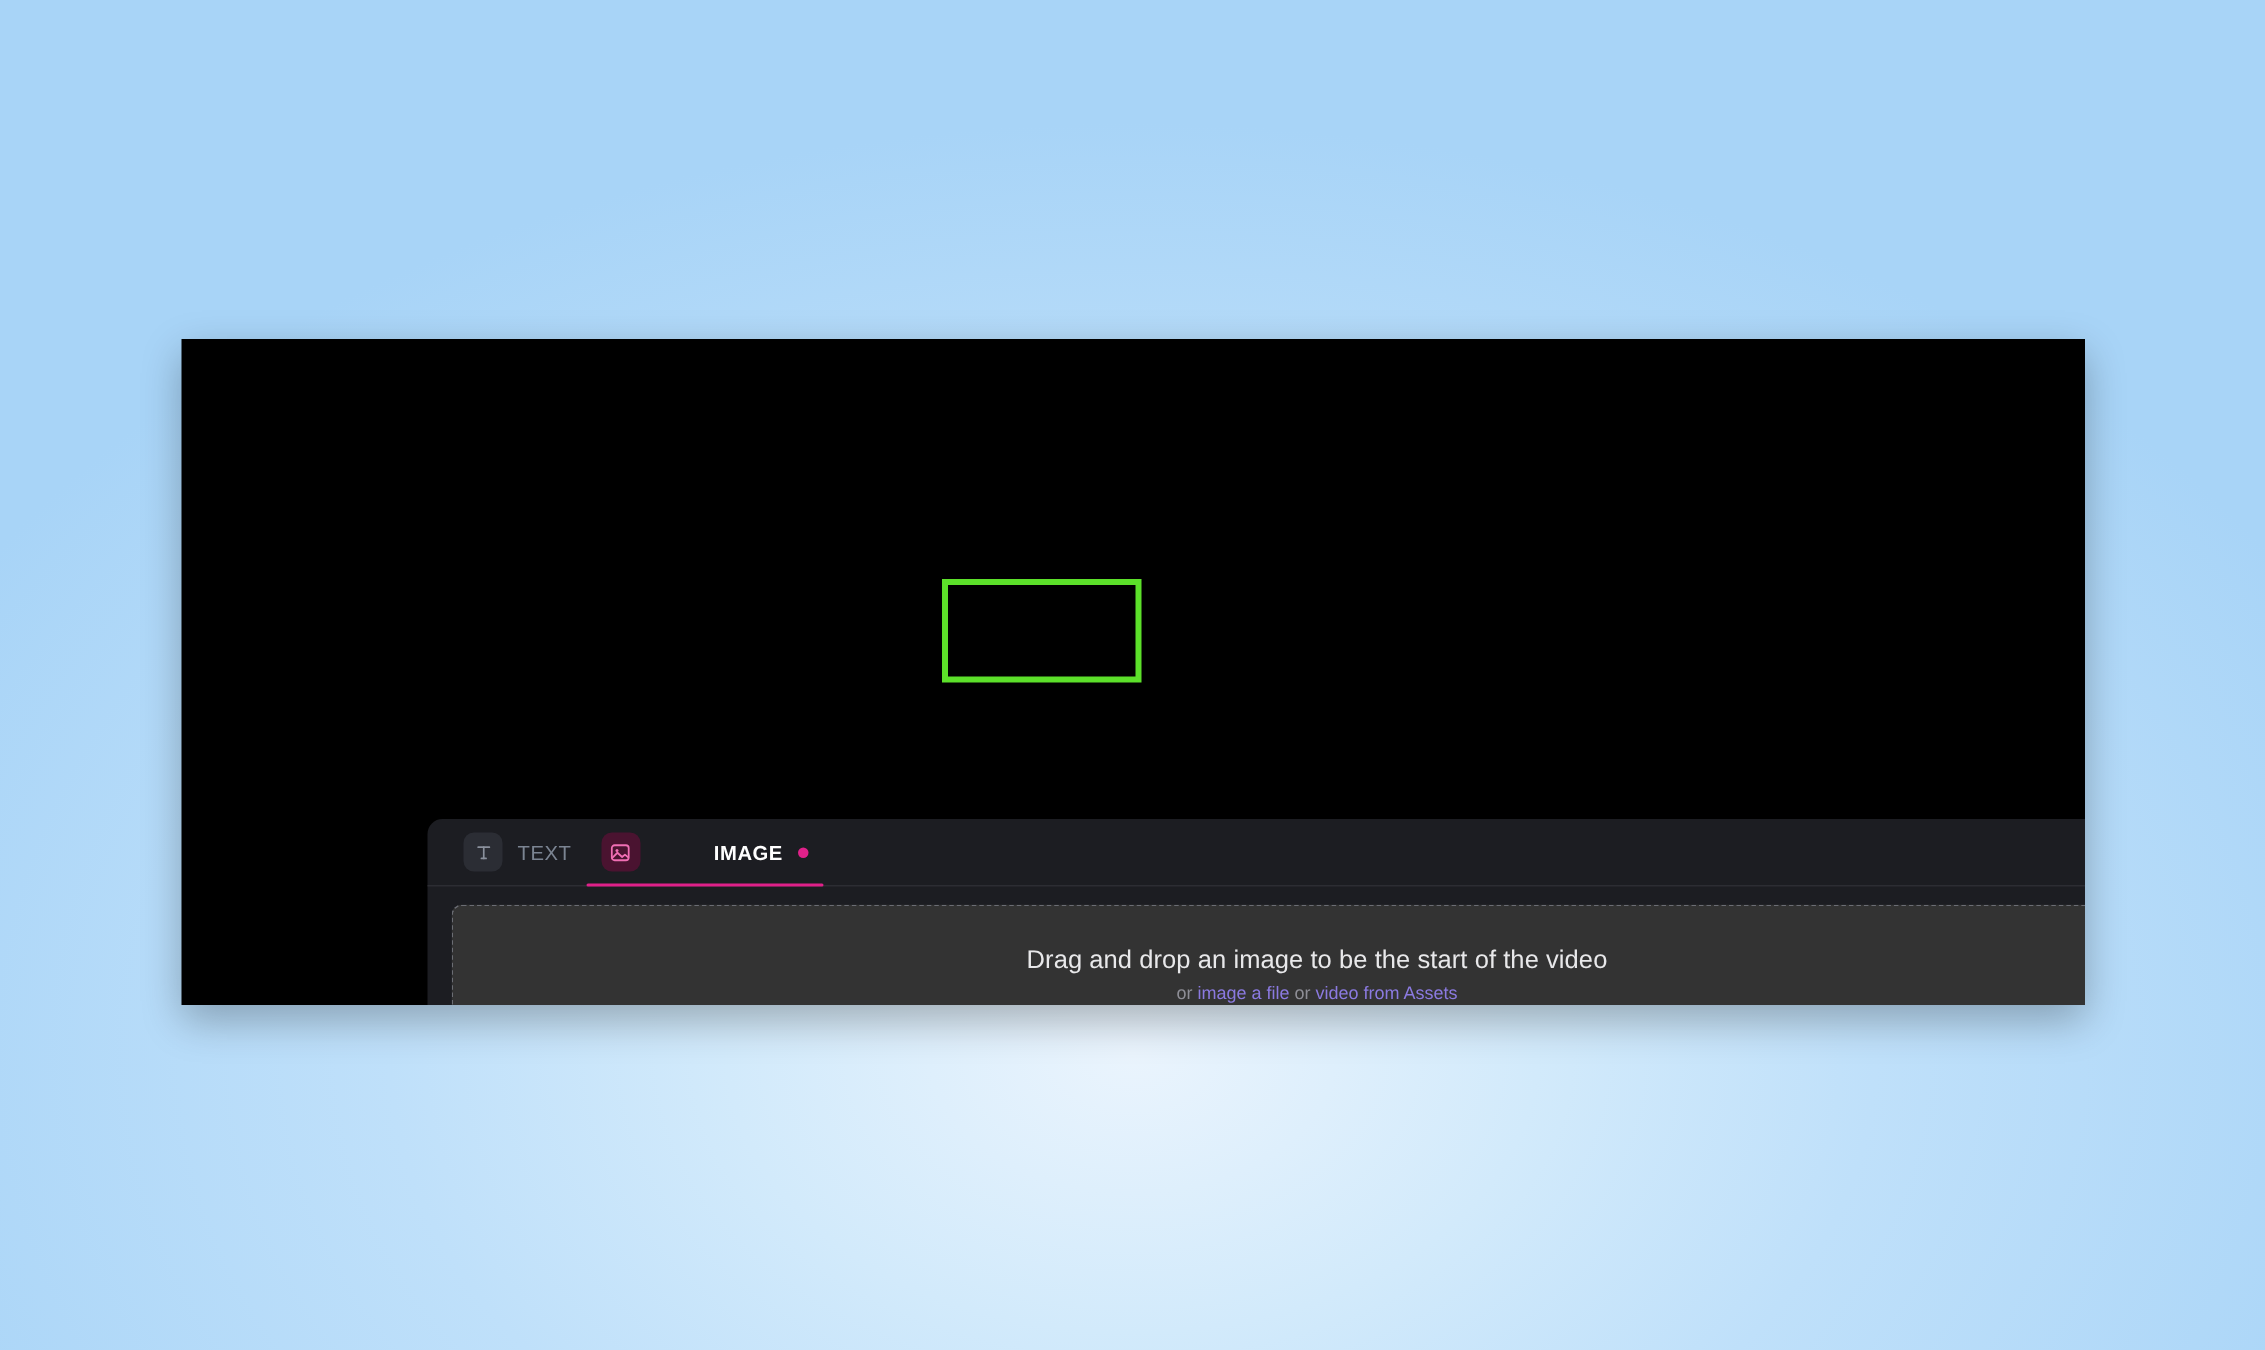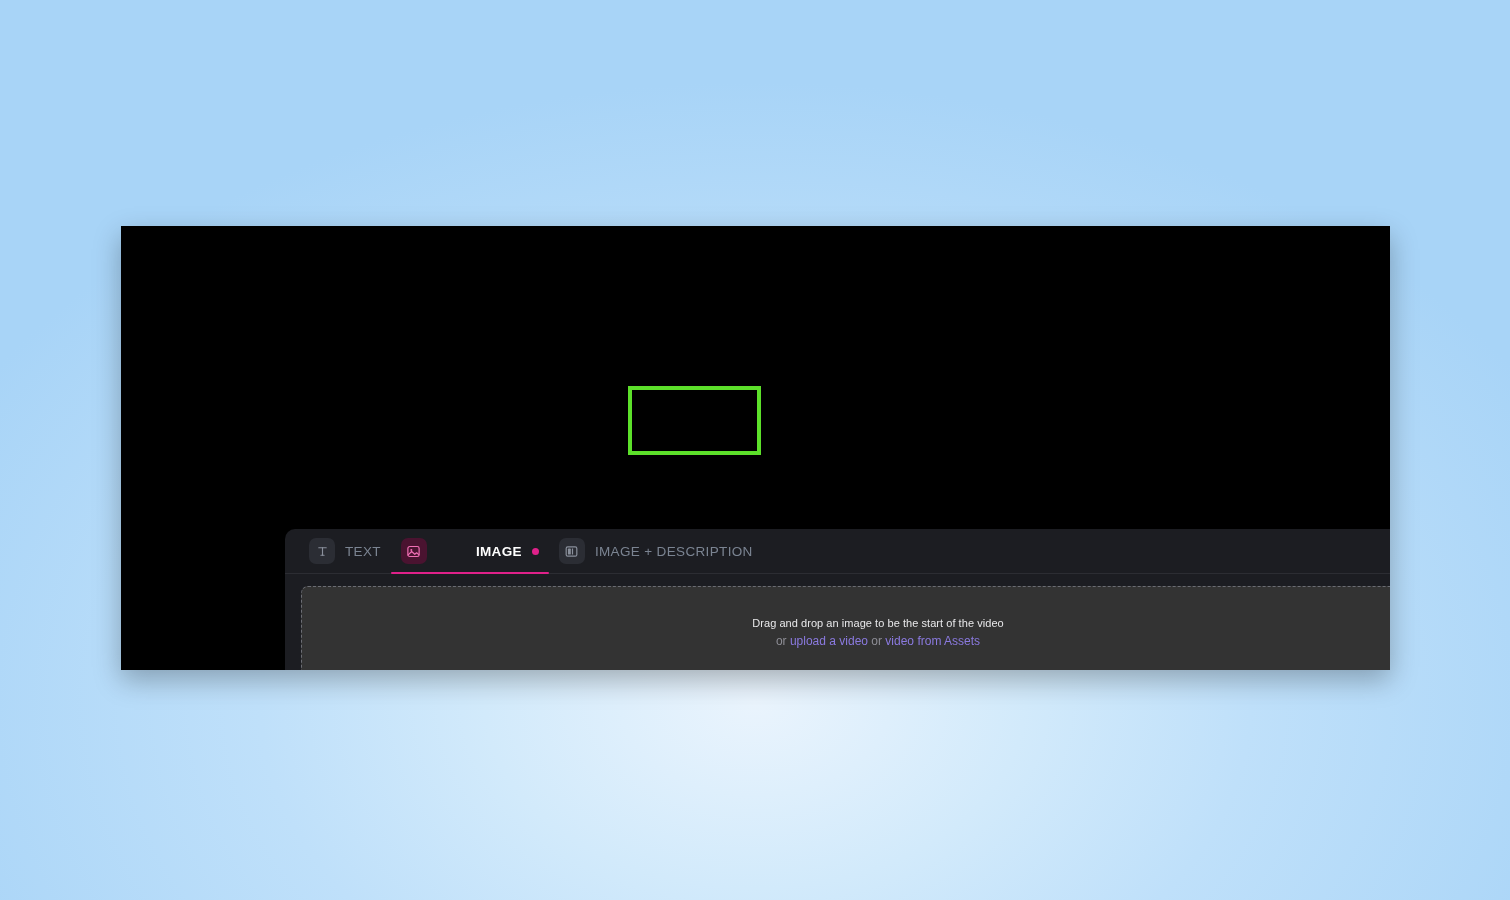"TEXT" #generator-panel { top: 303px -> 320px }
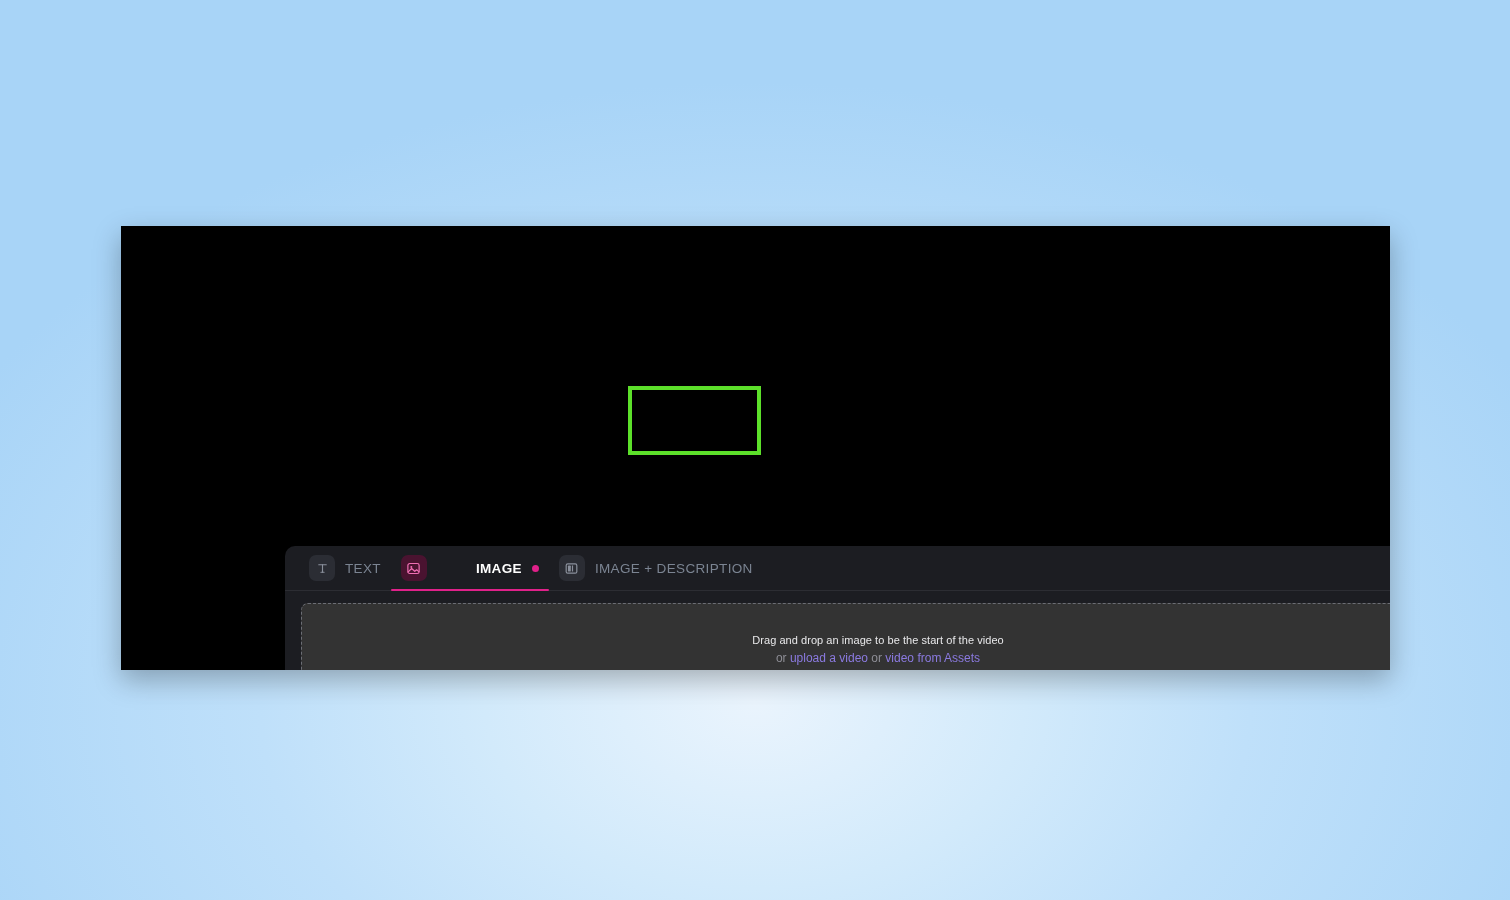"IMAGE + DESCRIPTION" div.tab { html: <div> <span> <svg> <rect></rect> <rect></rect> <line></line> </svg> </span> <span>IMAGE + DESCRIPTION</span> </div> -> none }
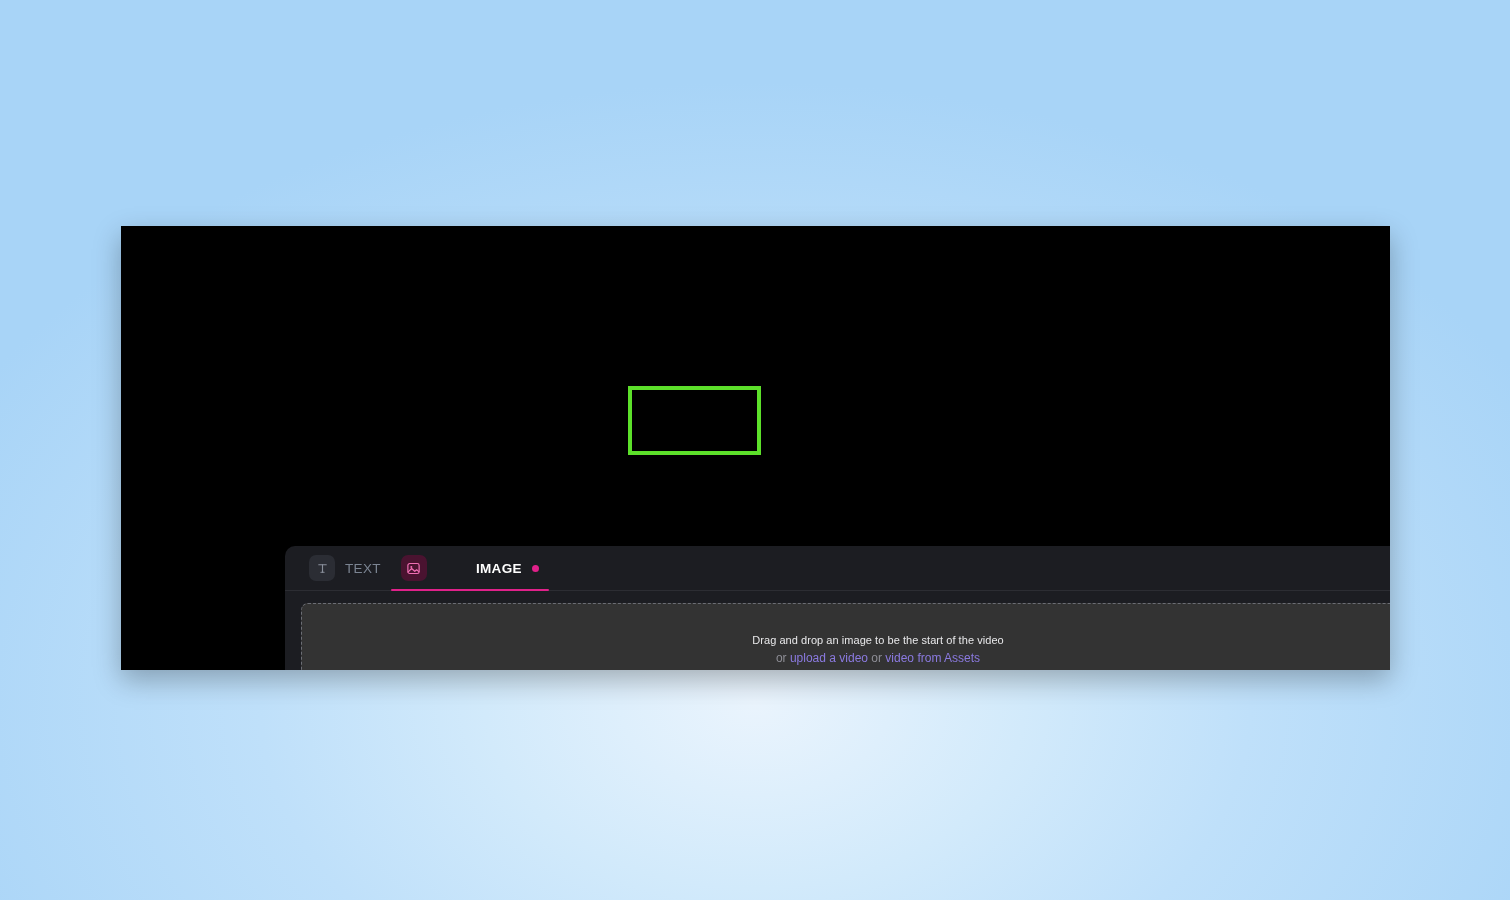"Drag and drop an image" #dropzone-primary { font-size: 11px -> 17px }
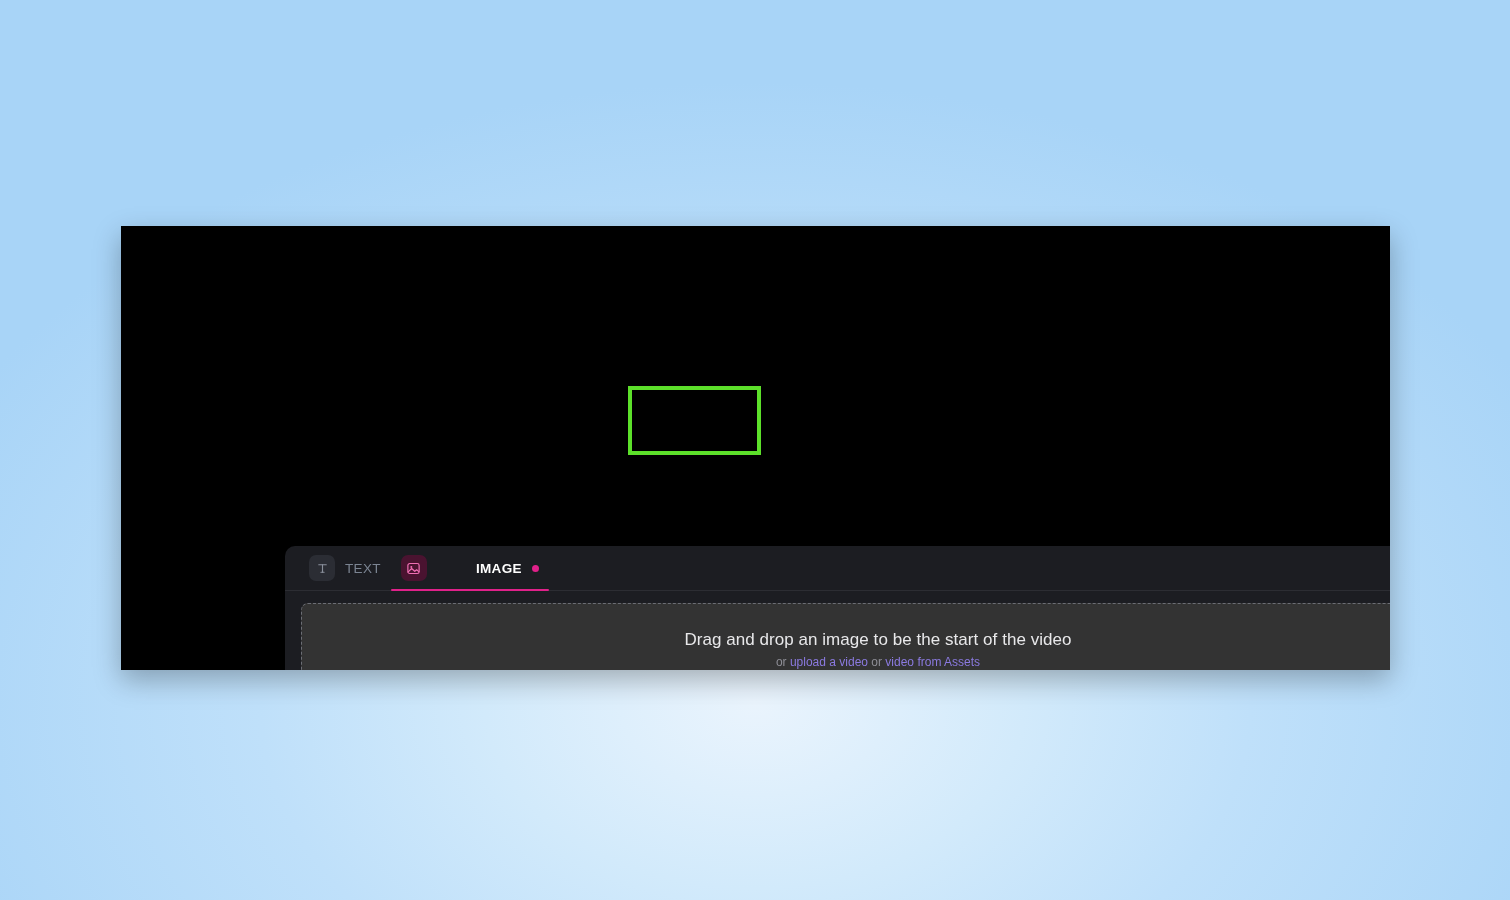"upload a video" span.dz-link { text: upload a video -> image a file }
